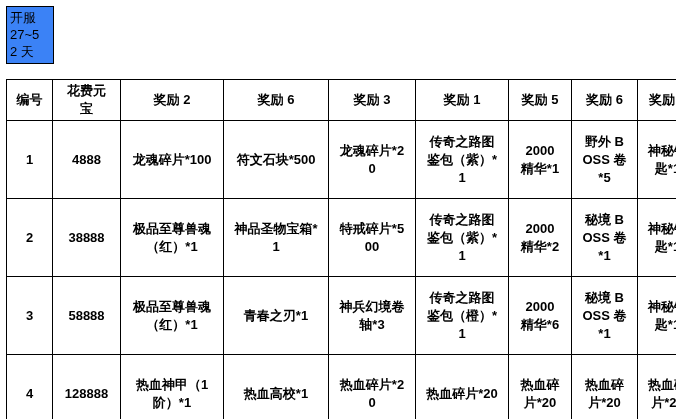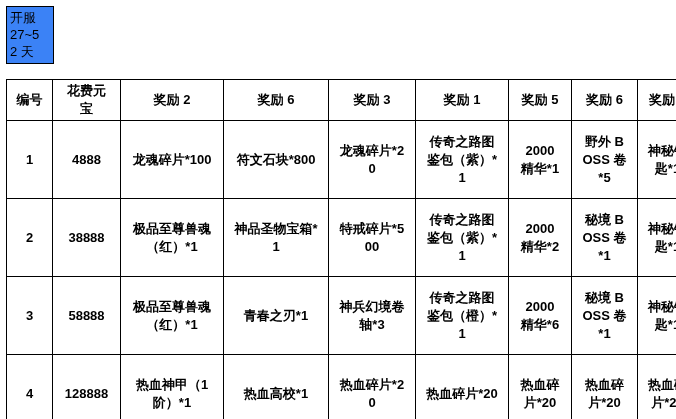"符文石块*800" td { text: 800 -> 500 }
